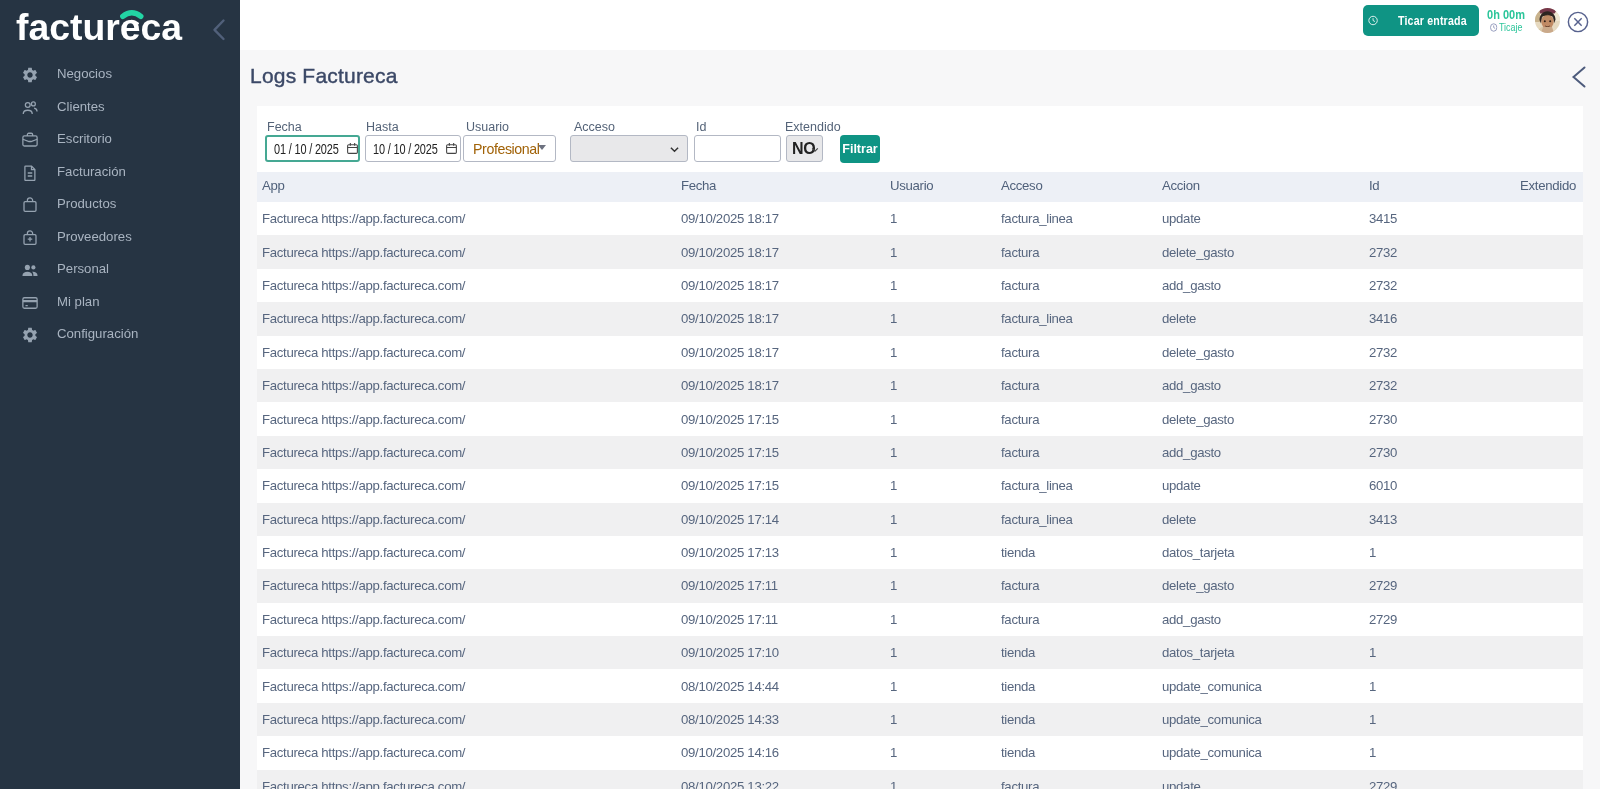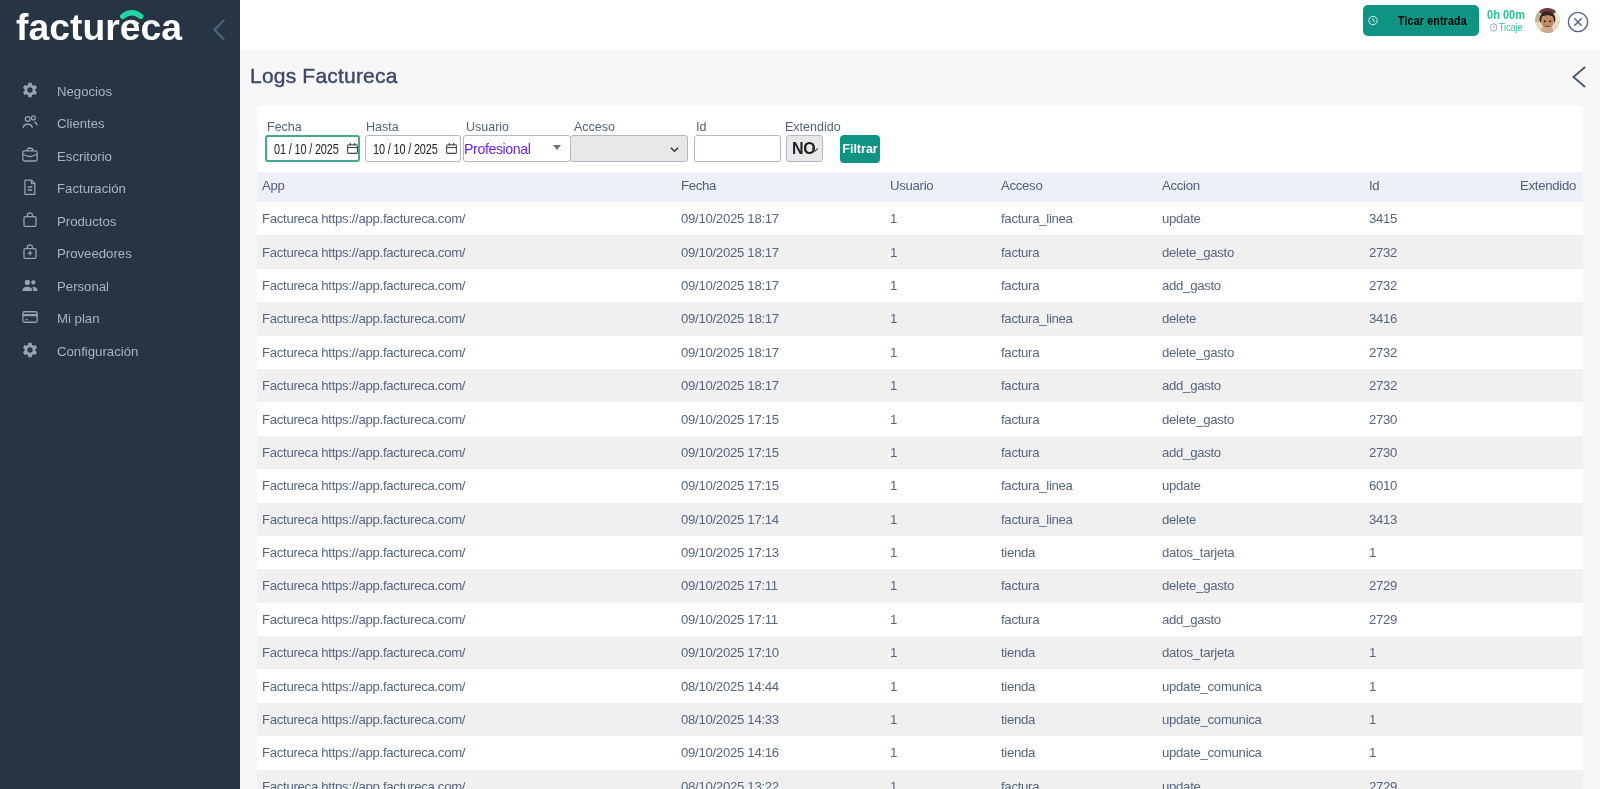"Ticar entrada" #ticar { color: #000000 -> #ffffff }
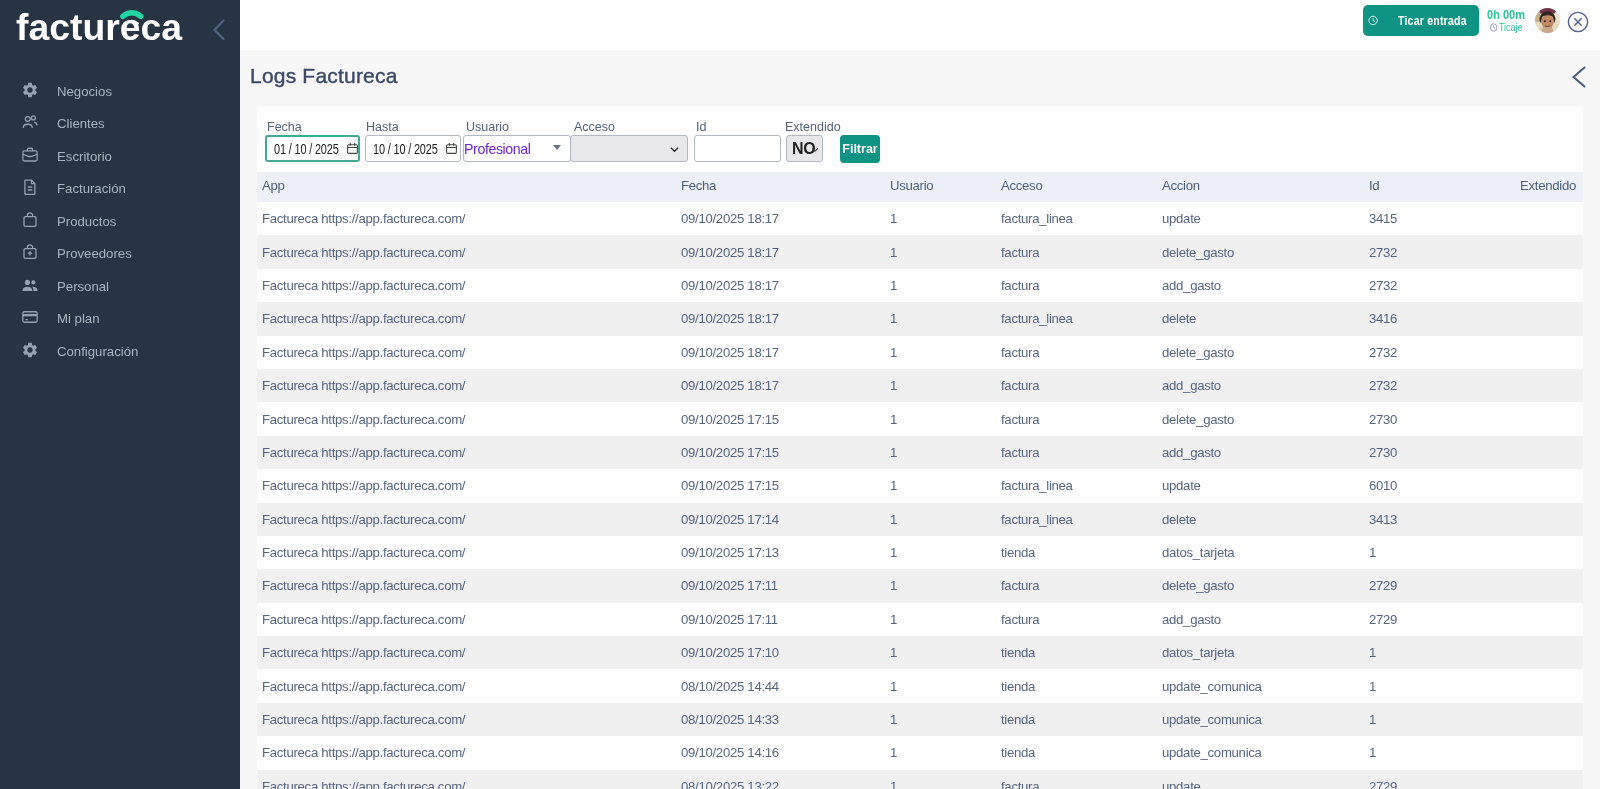"Negocios" .nav-item { align-items: flex-end -> flex-start }
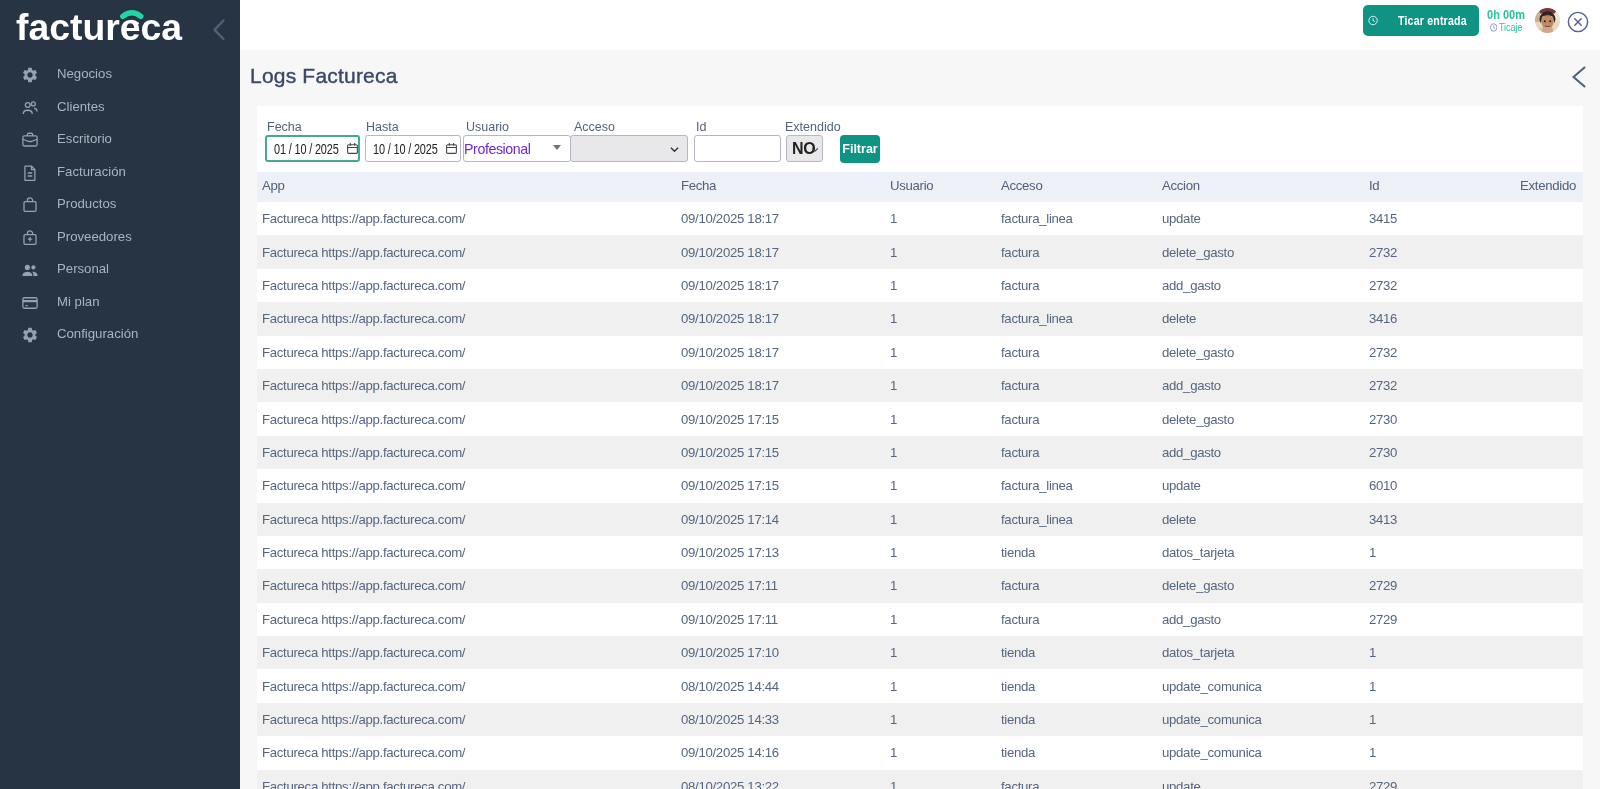"Profesional" #f-usuario { color: #6d28d9 -> #a16207; padding-left: none -> 9px; width: 108px -> 93px }
